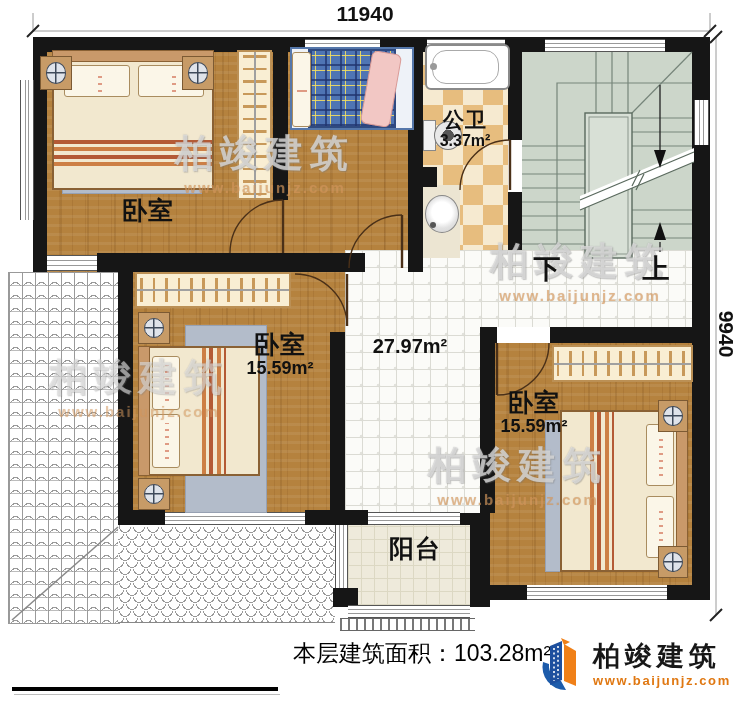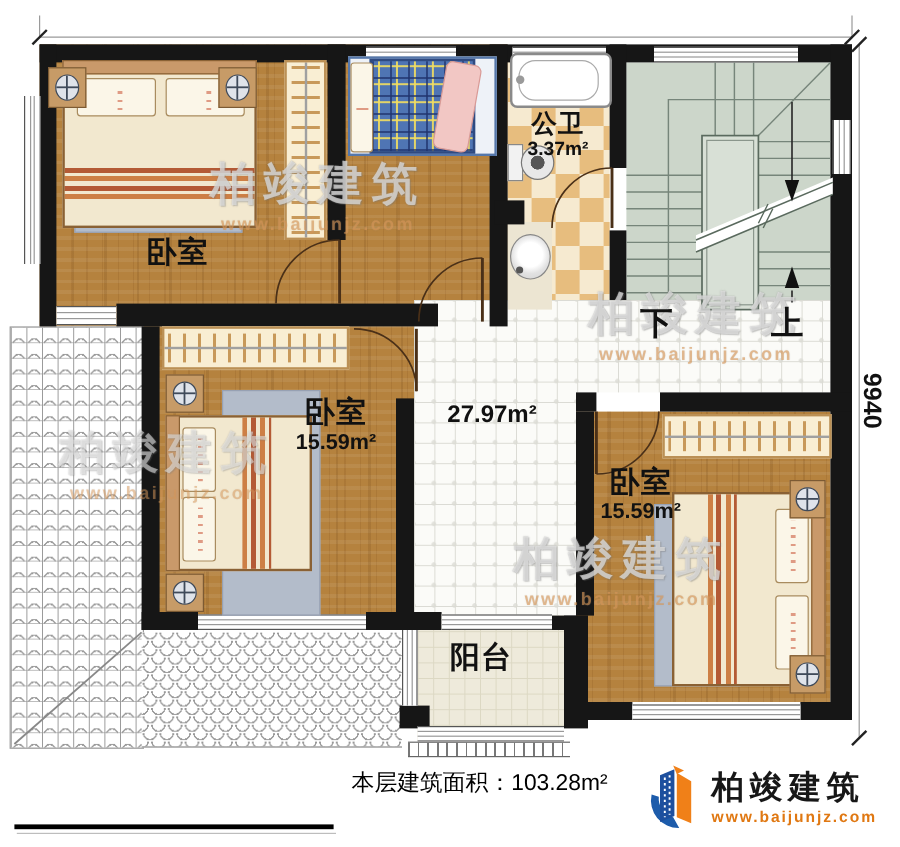"11940" div.dimtext { html: none -> <div>11940</div> }
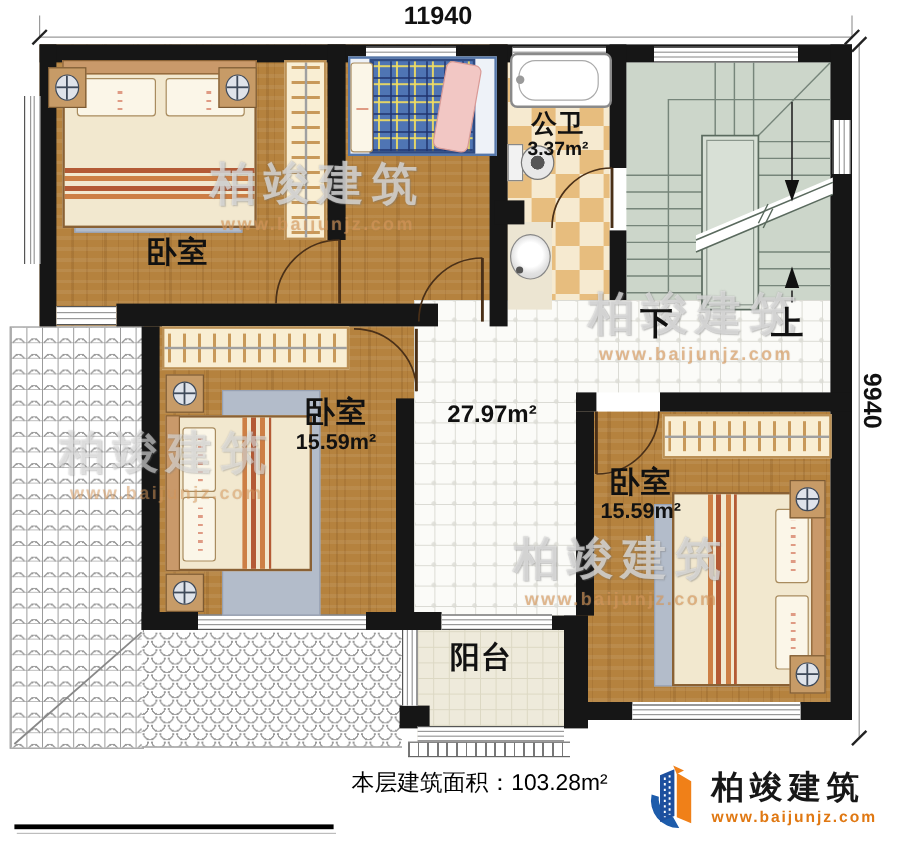"公卫" div.rlabel { top: 92px -> 108px }
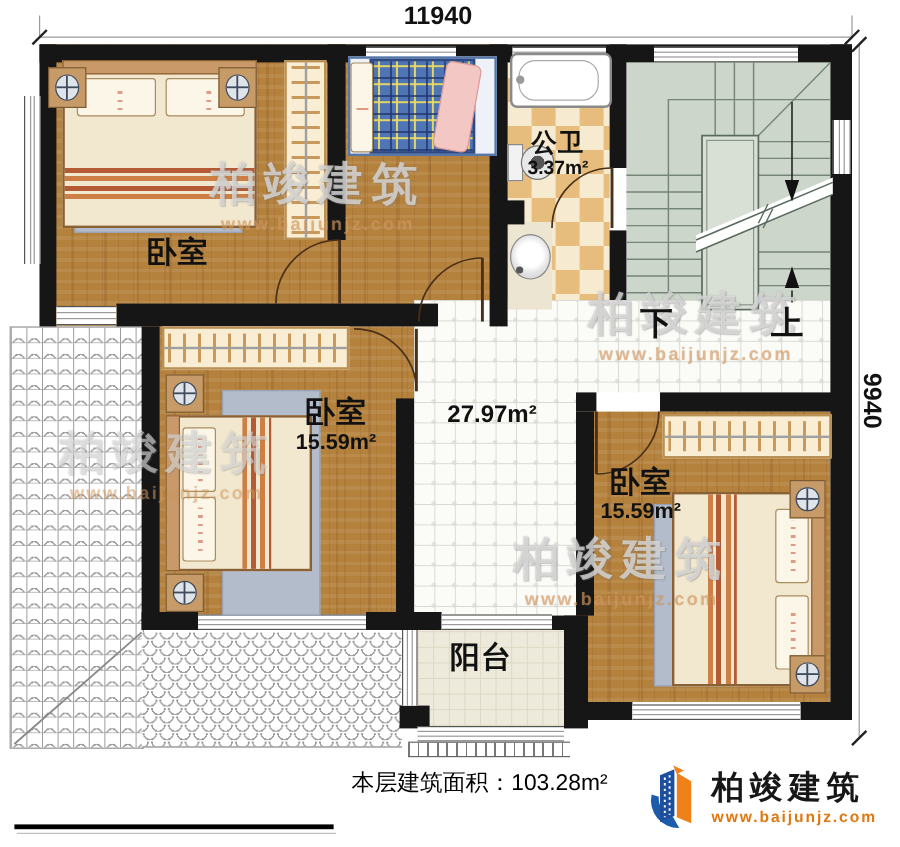"阳台" div.rlabel { left: 364px -> 378px }
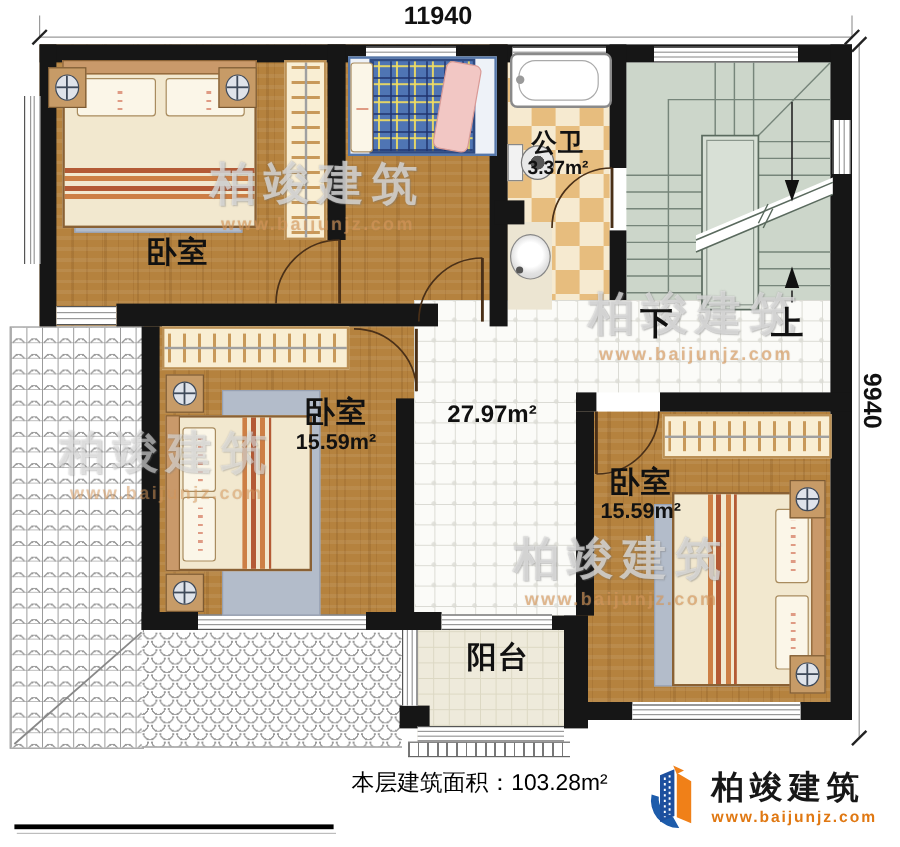"本层建筑面积：103.28m²" .fstats { font-size: 19px -> 23px }
